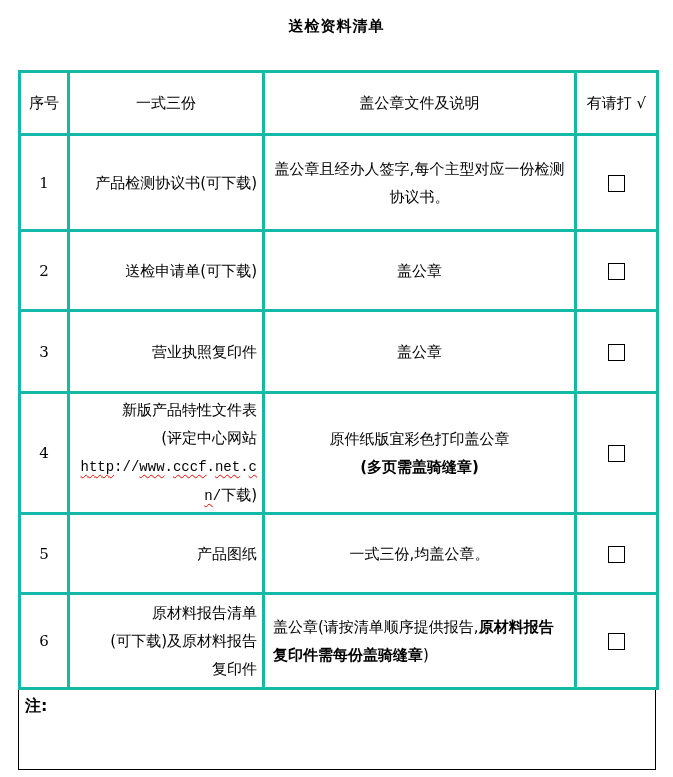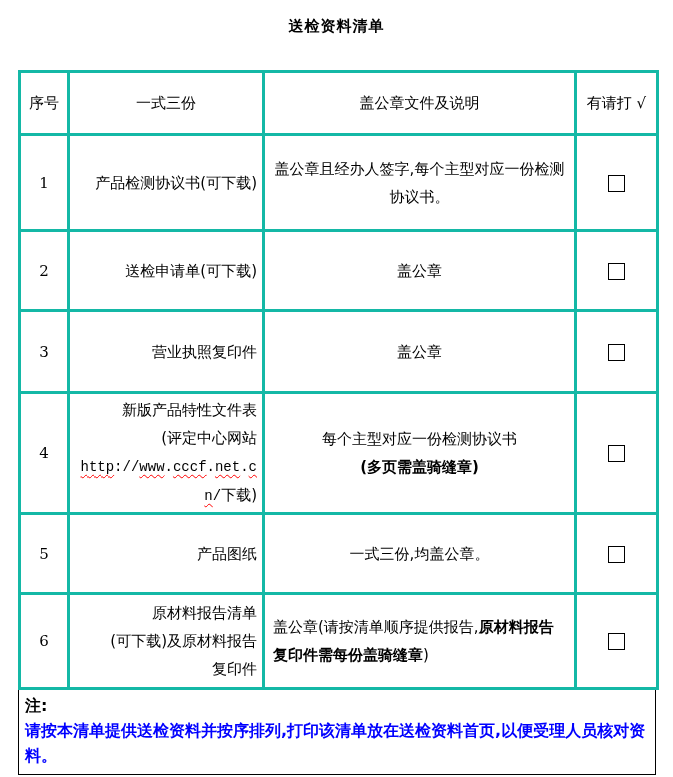"每个主型对应一份检测协议书" span { text: 每个主型对应一份检测协议书 -> 原件纸版宜彩色打印盖公章 }
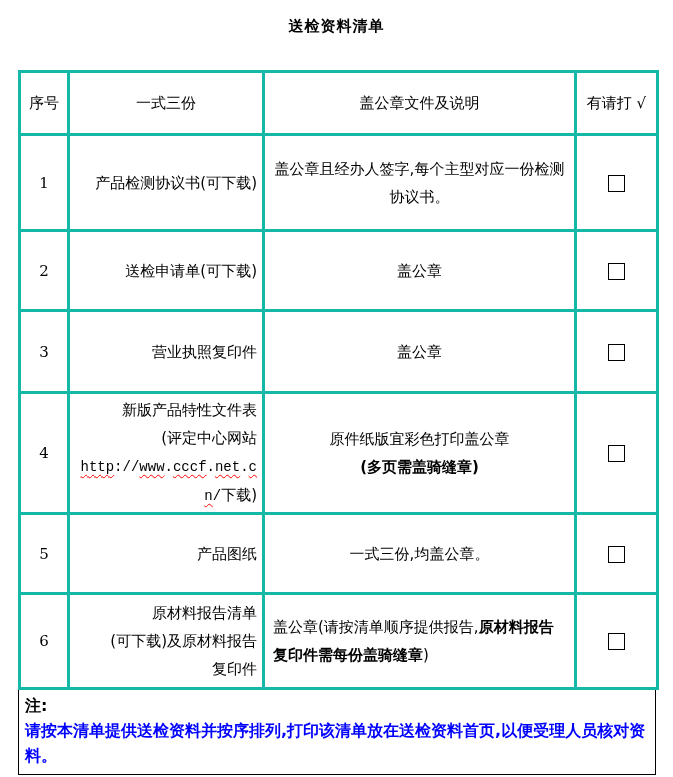"请按本清单提供送检资料并按序排列,打印该清单放在送检资料首页,以便受理人员核对资" span.note-text { html: <span>请按本清单提供送检资料并按序排列,打印该清单放在送检资料首页,以便受理人员核对资料。</span> -> none }
